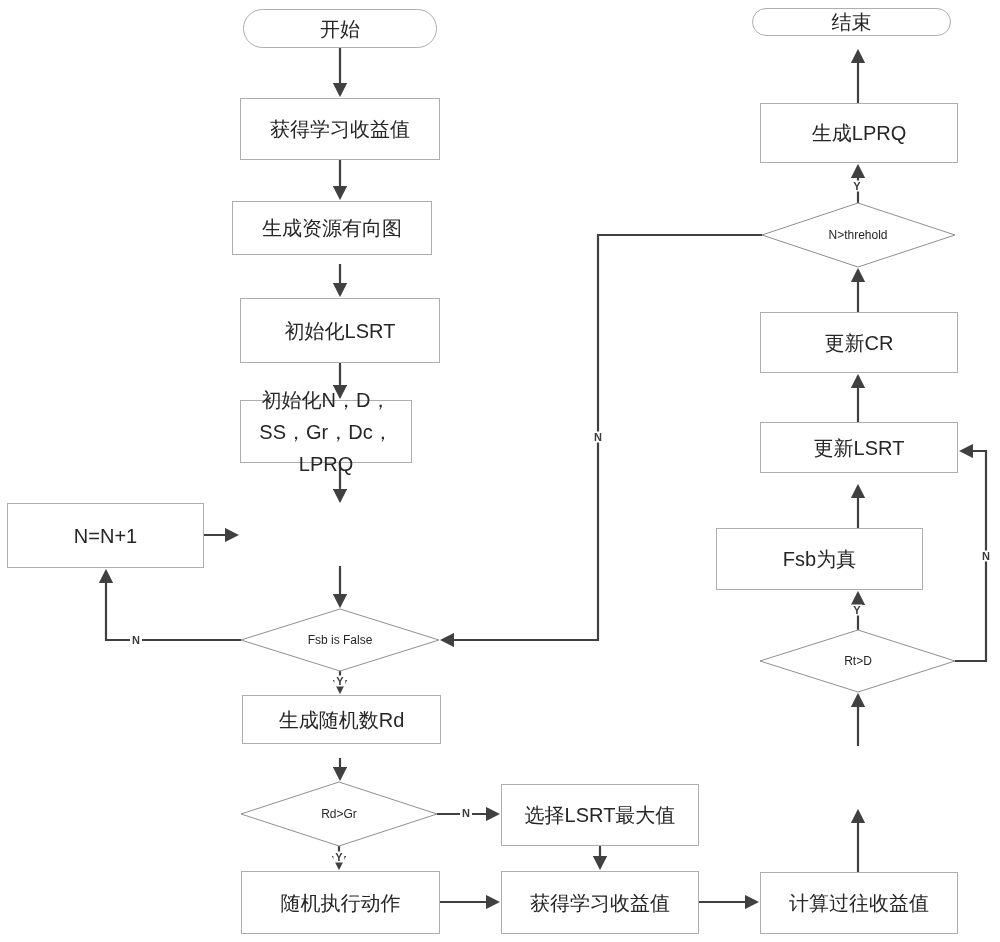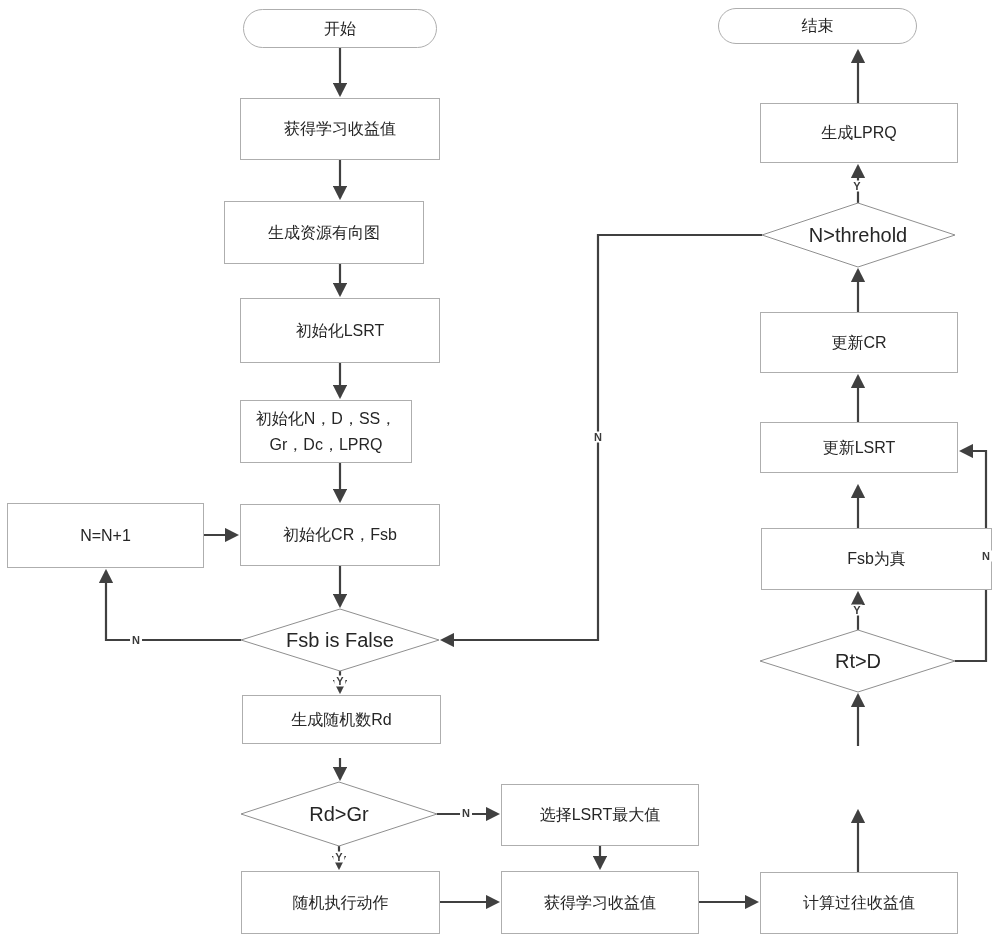"开始" .node { font-size: 16px -> 20px }
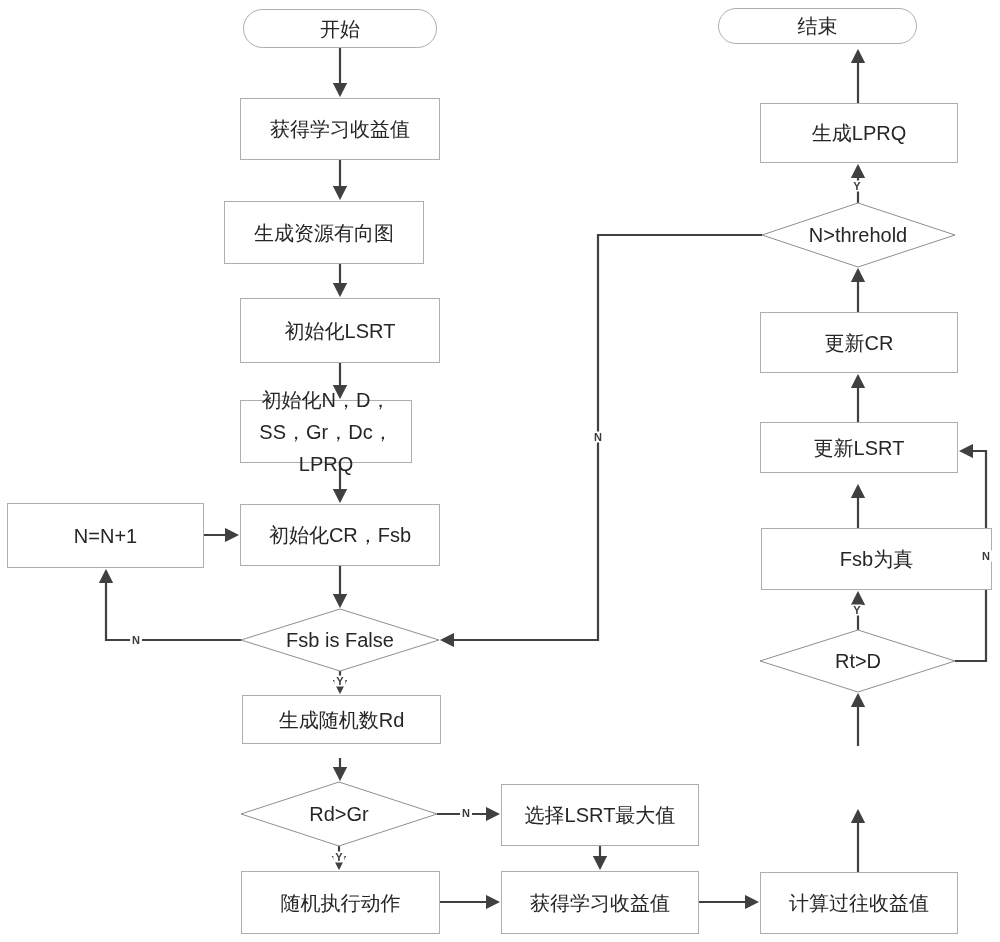"结束" div.node { height: 36px -> 28px; left: 718px -> 752px }
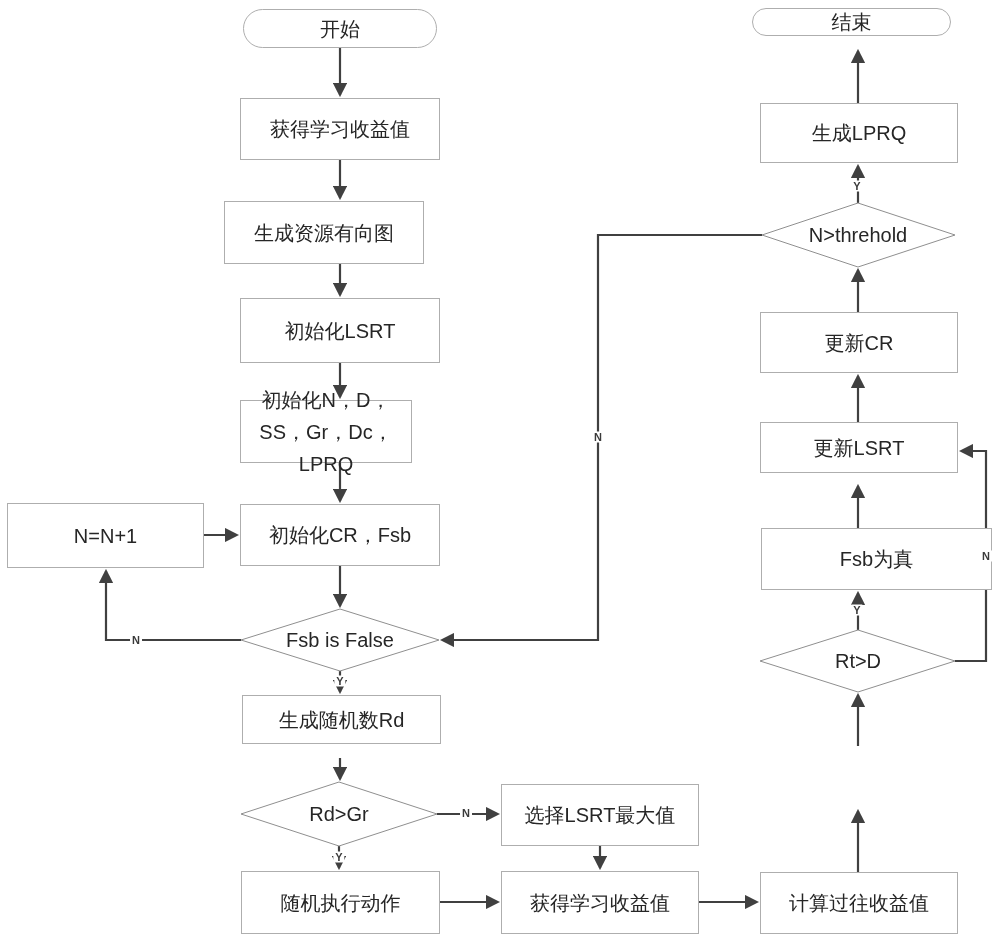"生成资源有向图" div.node { height: 63px -> 54px; left: 224px -> 232px }
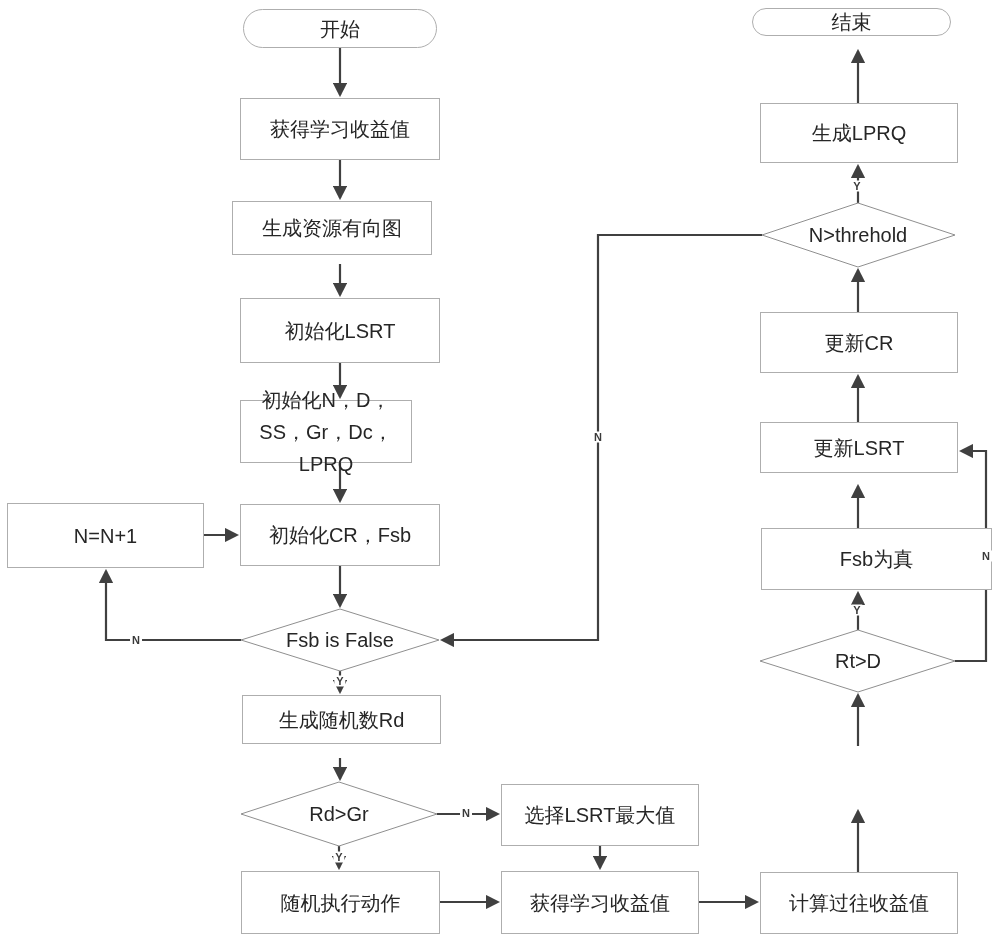"N>threhold" .dlabel { font-size: 20px -> 12px }
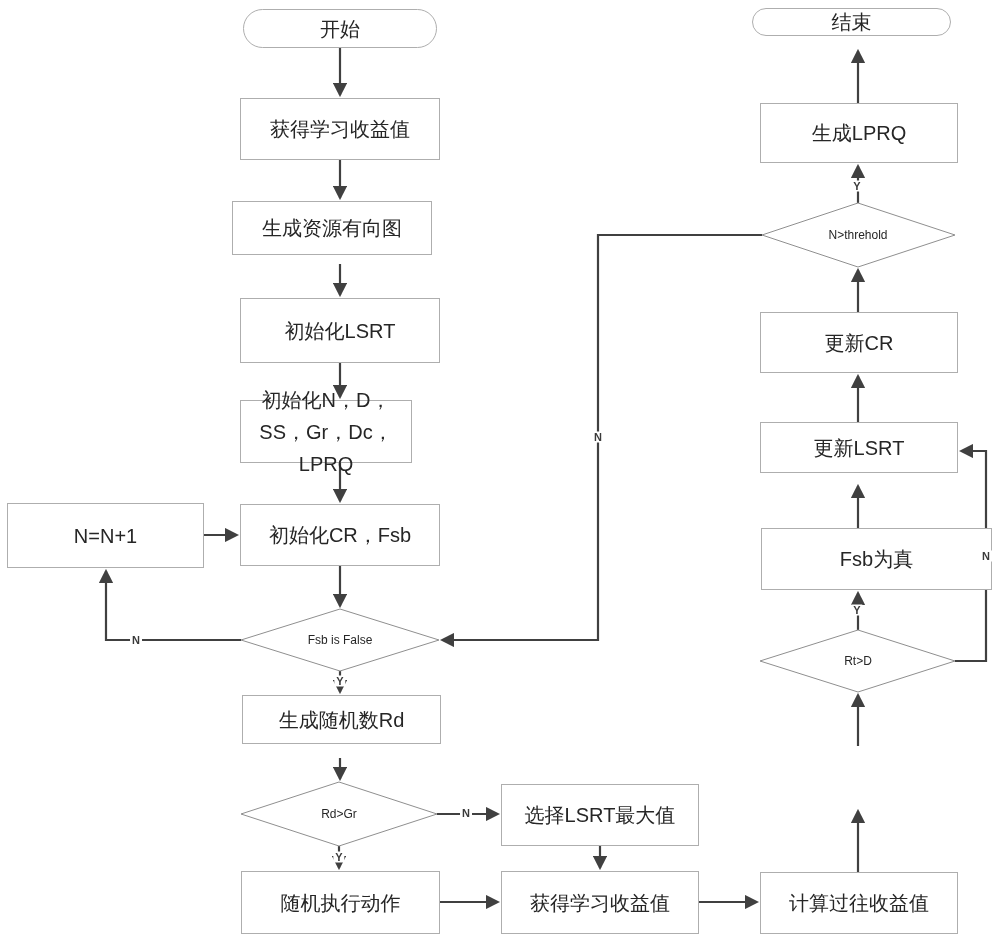"初始化CR，Fsb" div.node { html: <div>初始化CR，Fsb</div> -> none }
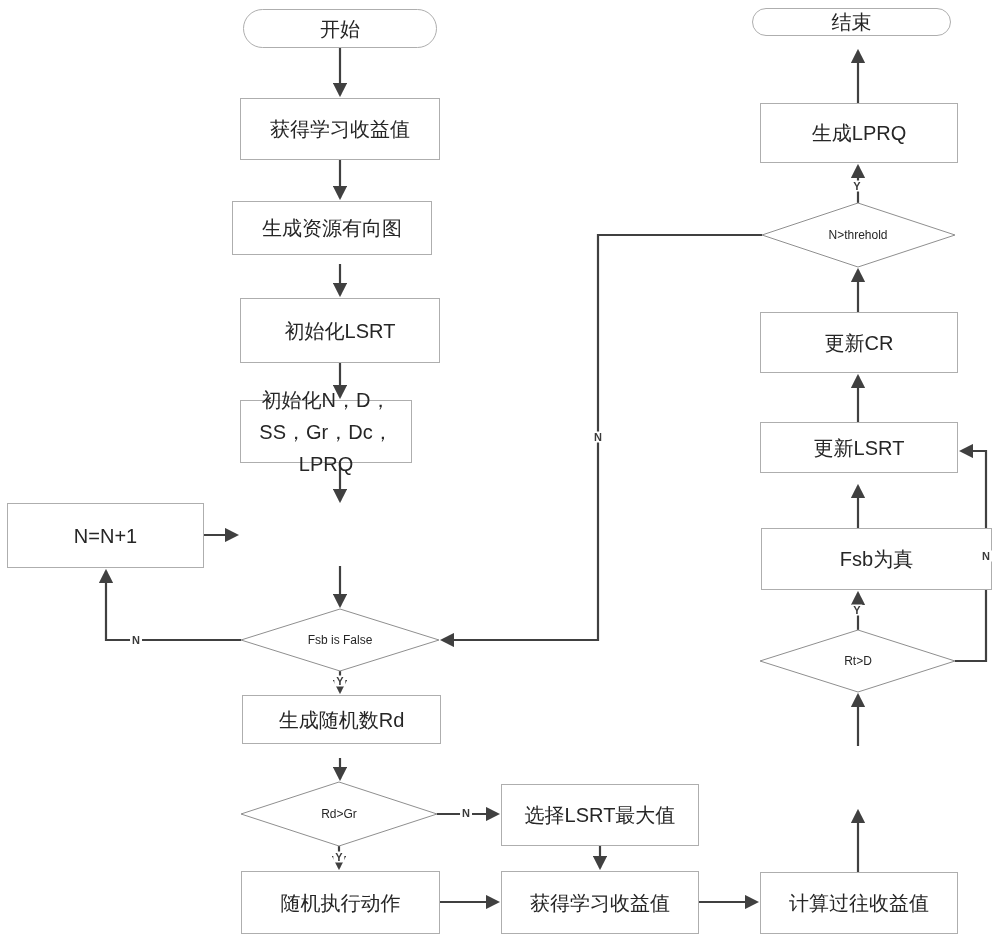"Fsb为真" div.node { left: 761px -> 716px; width: 231px -> 207px }
